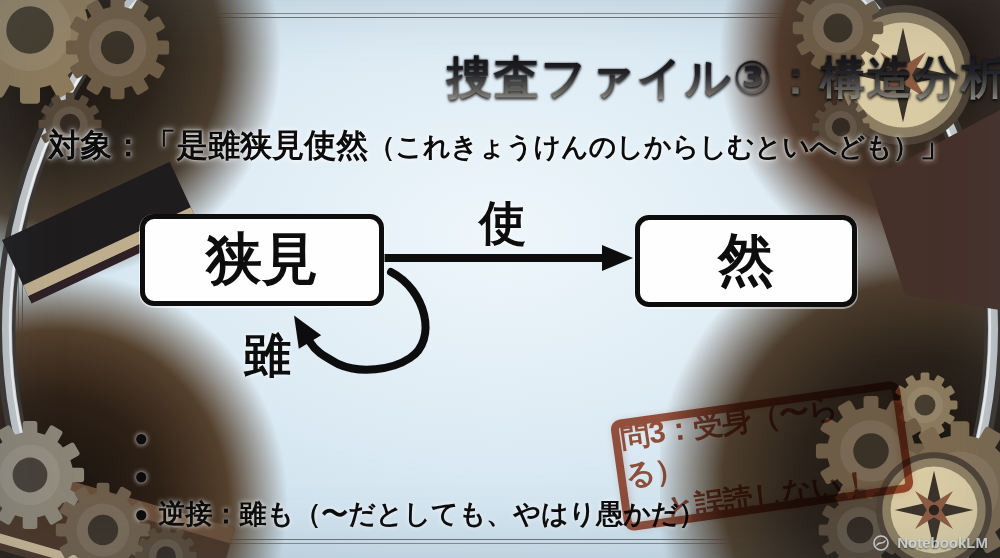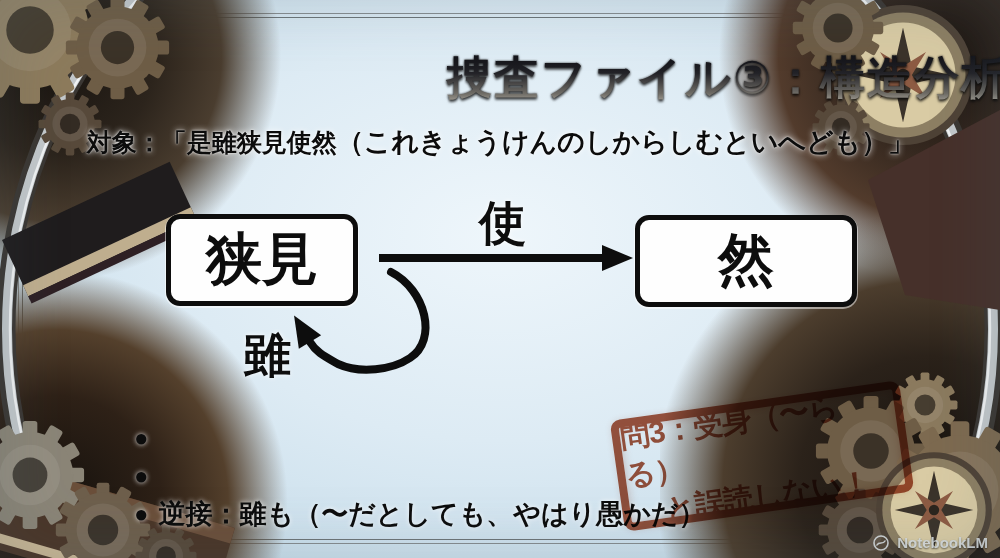"対象：「是雖狭見使然" .subject .main { font-size: 25px -> 32px }
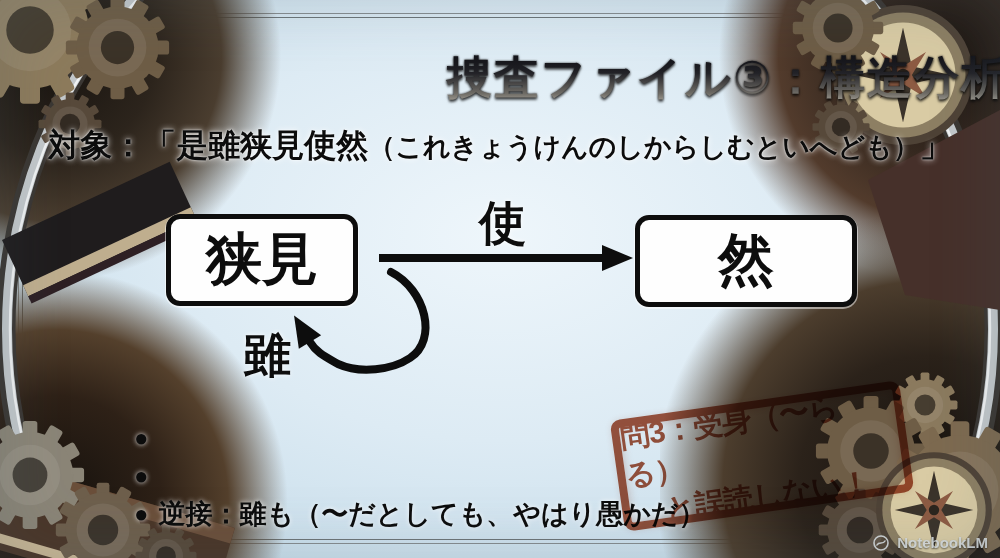"狭見" .node.left { left: 166px -> 140px; width: 192px -> 244px }
